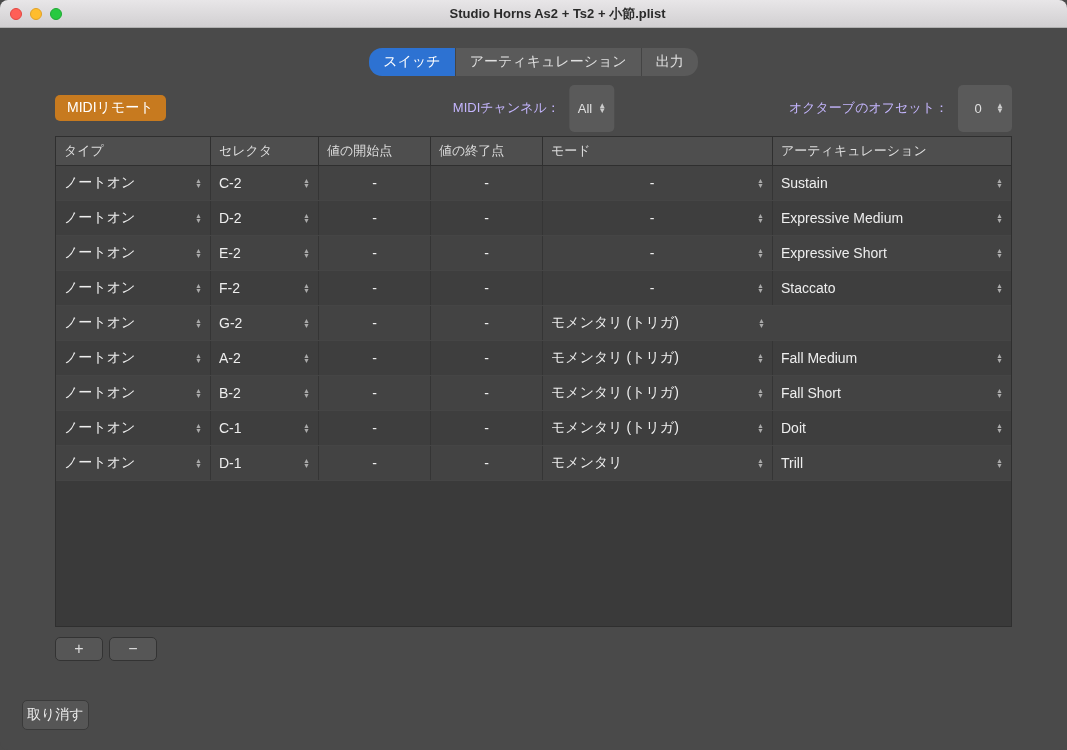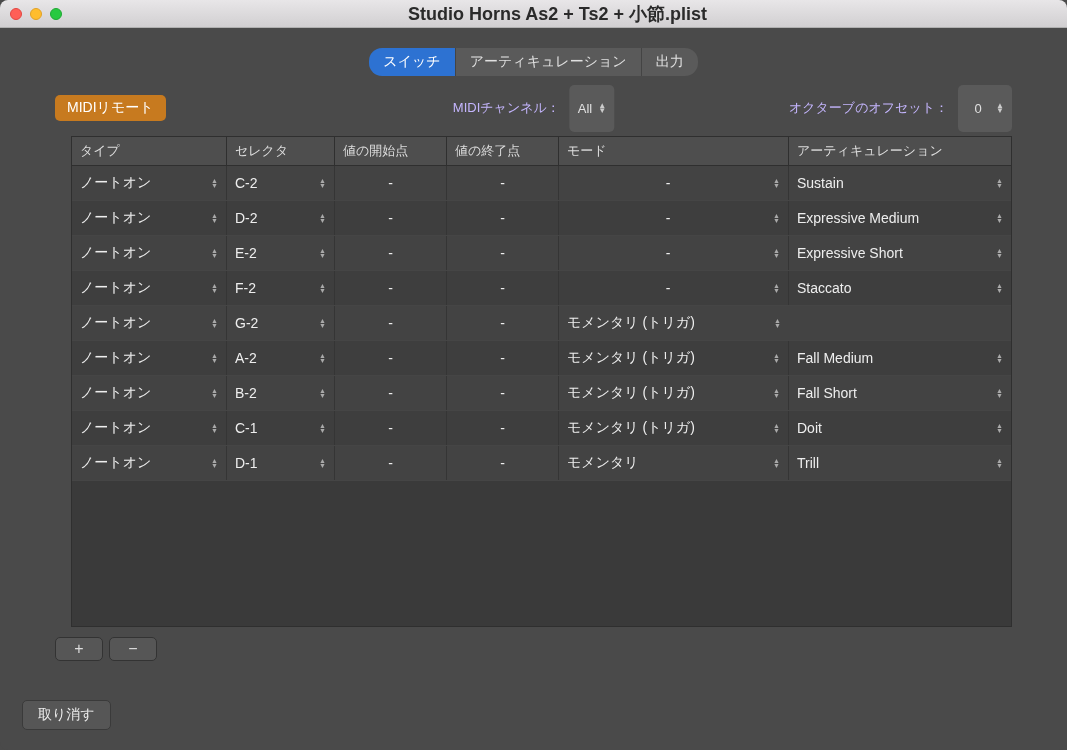"Studio Horns As2 + Ts2" .title { font-size: 18px -> 13px }
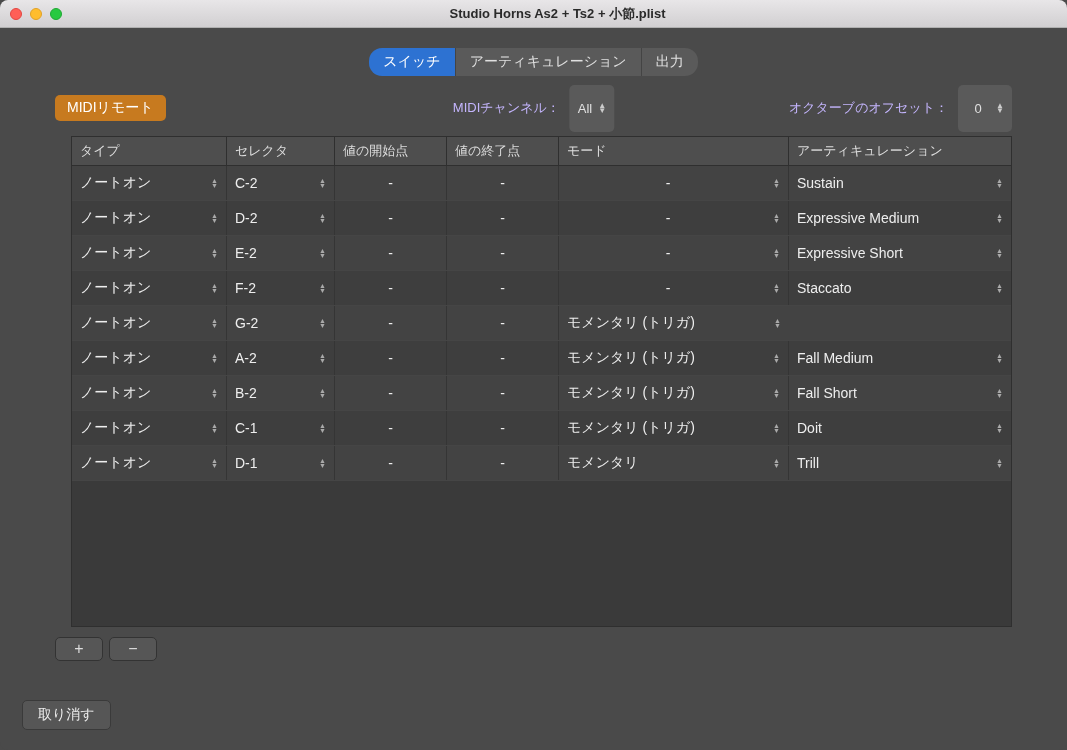"タイプ" .table { margin-left: 16px -> none }
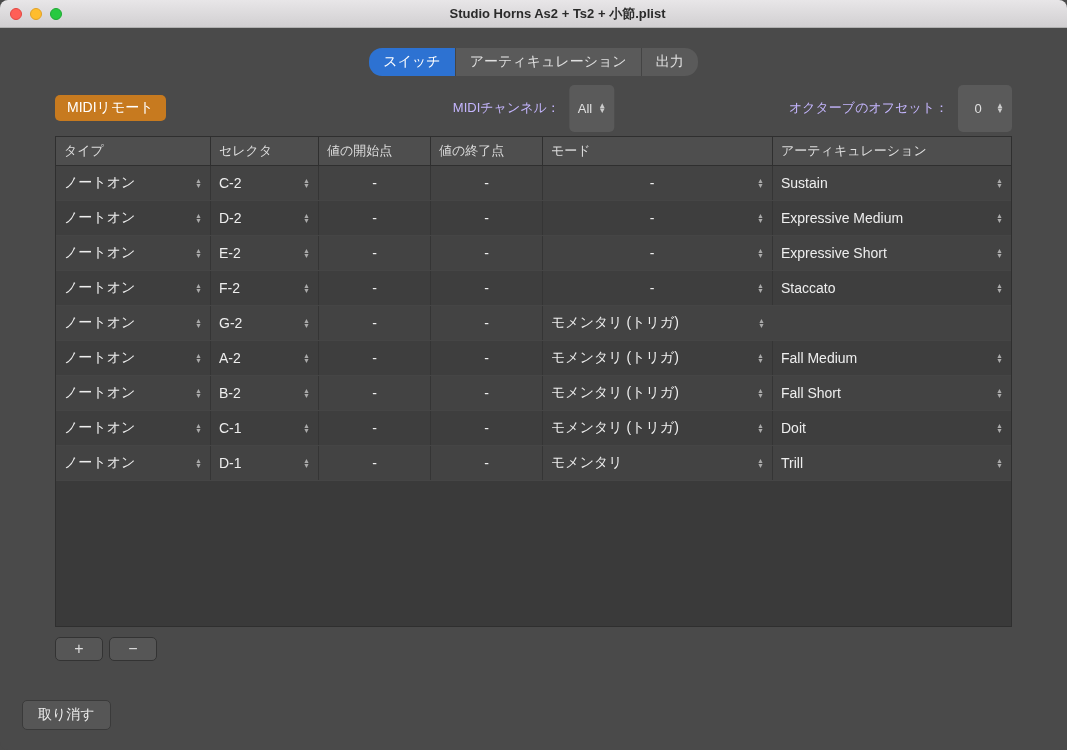"取り消す" .cancel-btn { padding: 5px 15px -> 5px 4px }
